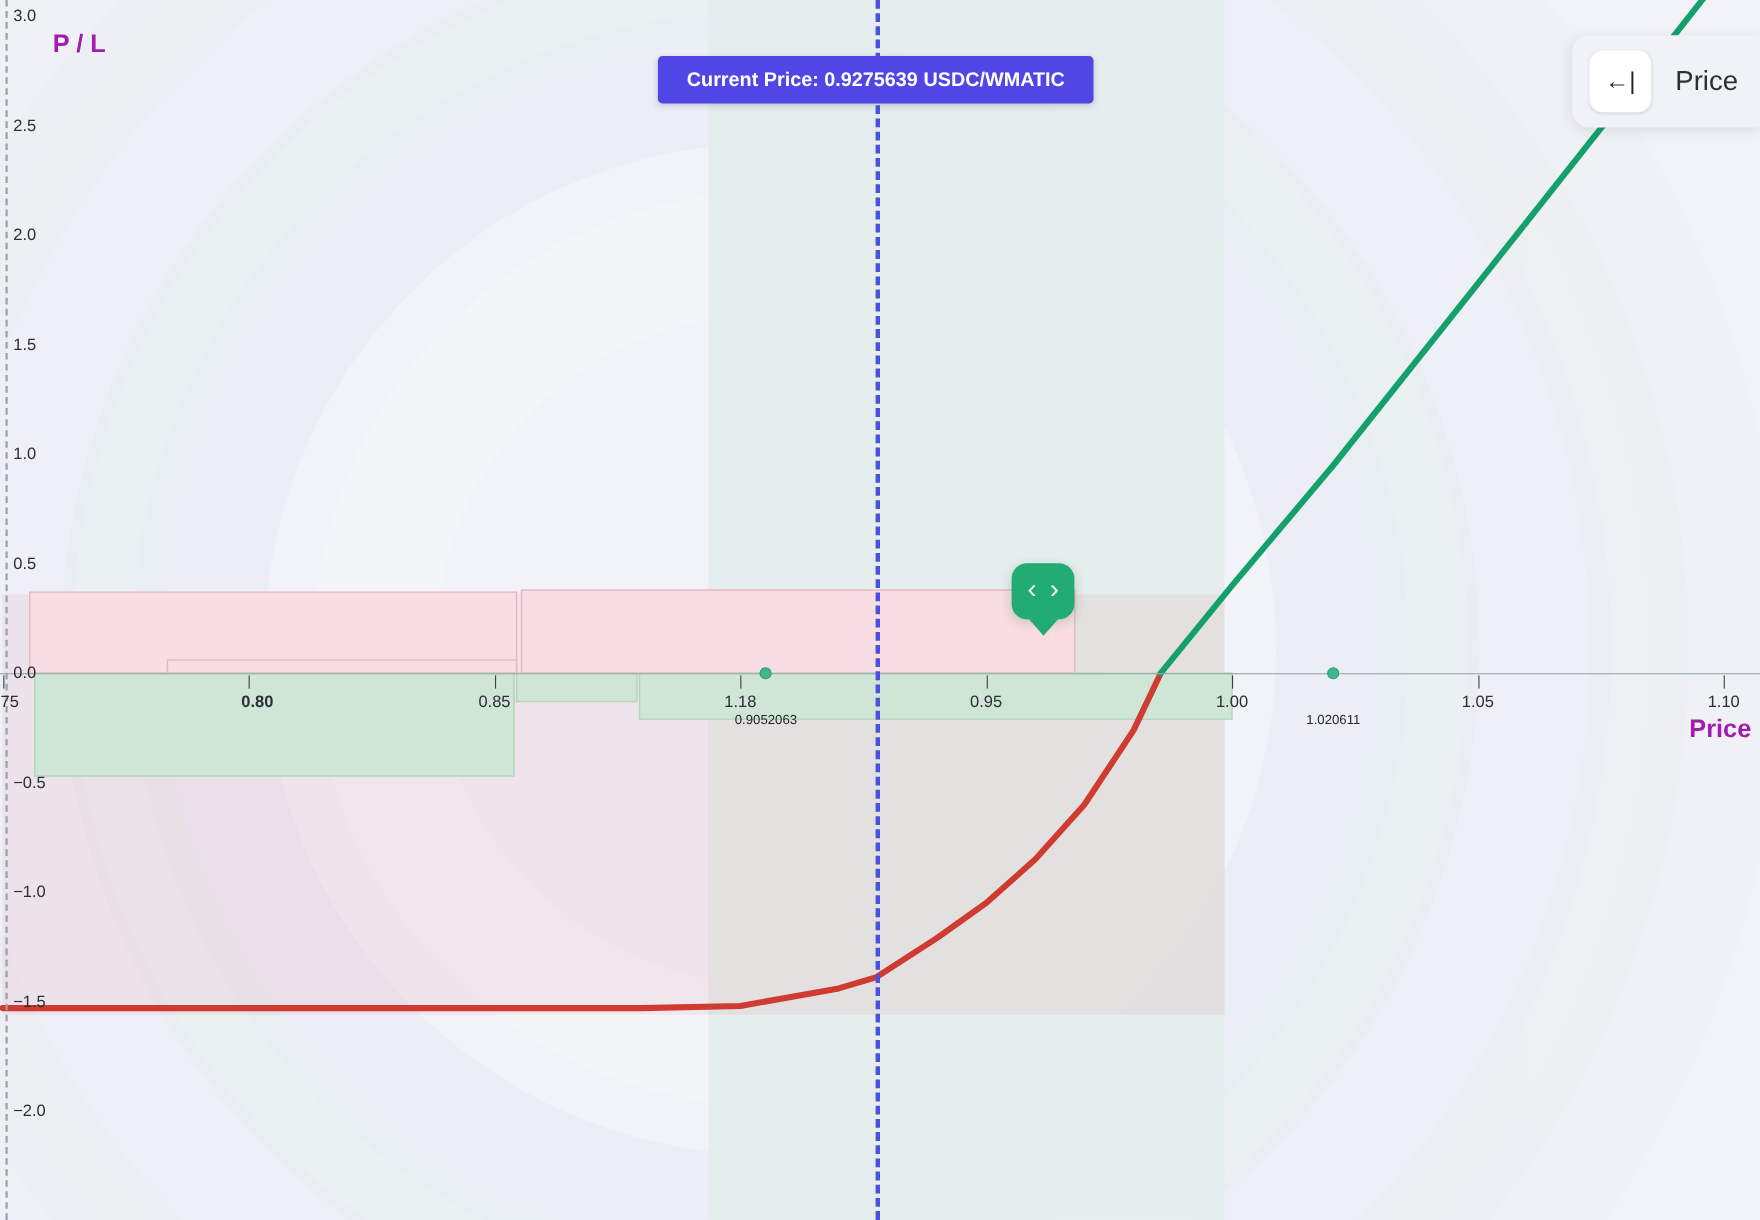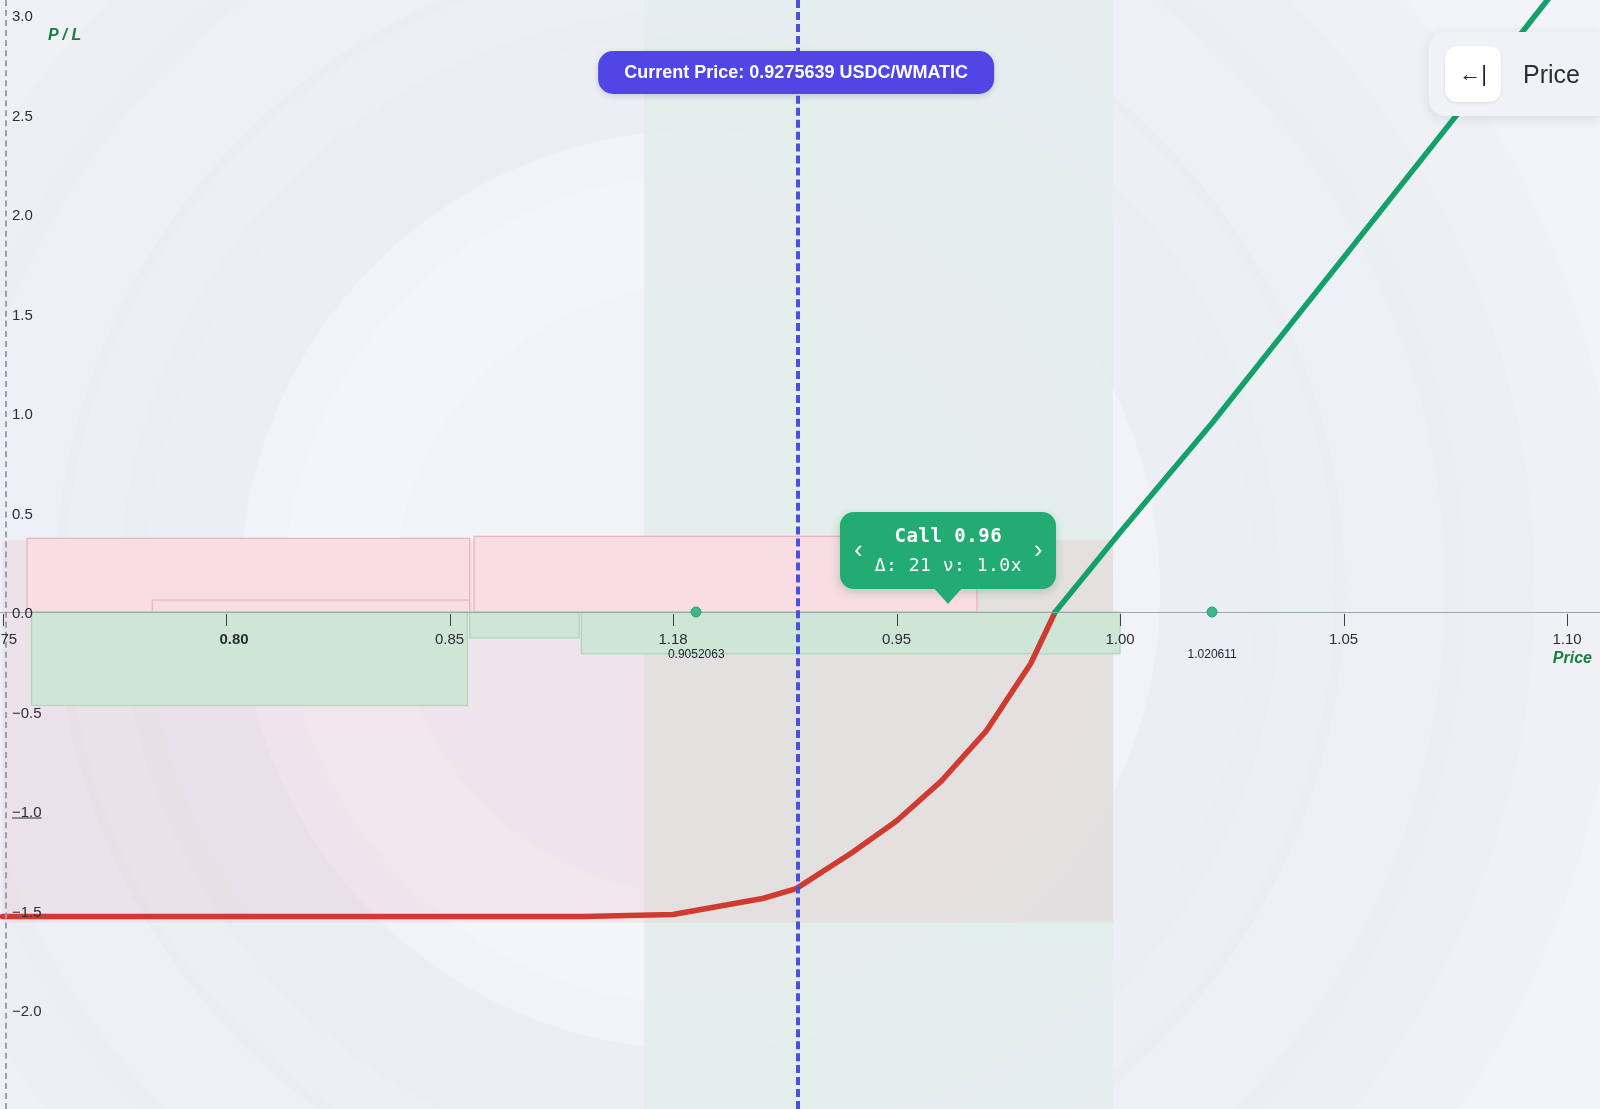"P / L" .axis-title { color: #15803d -> #a21caf; font-size: 16px -> 23px; font-style: italic -> none }
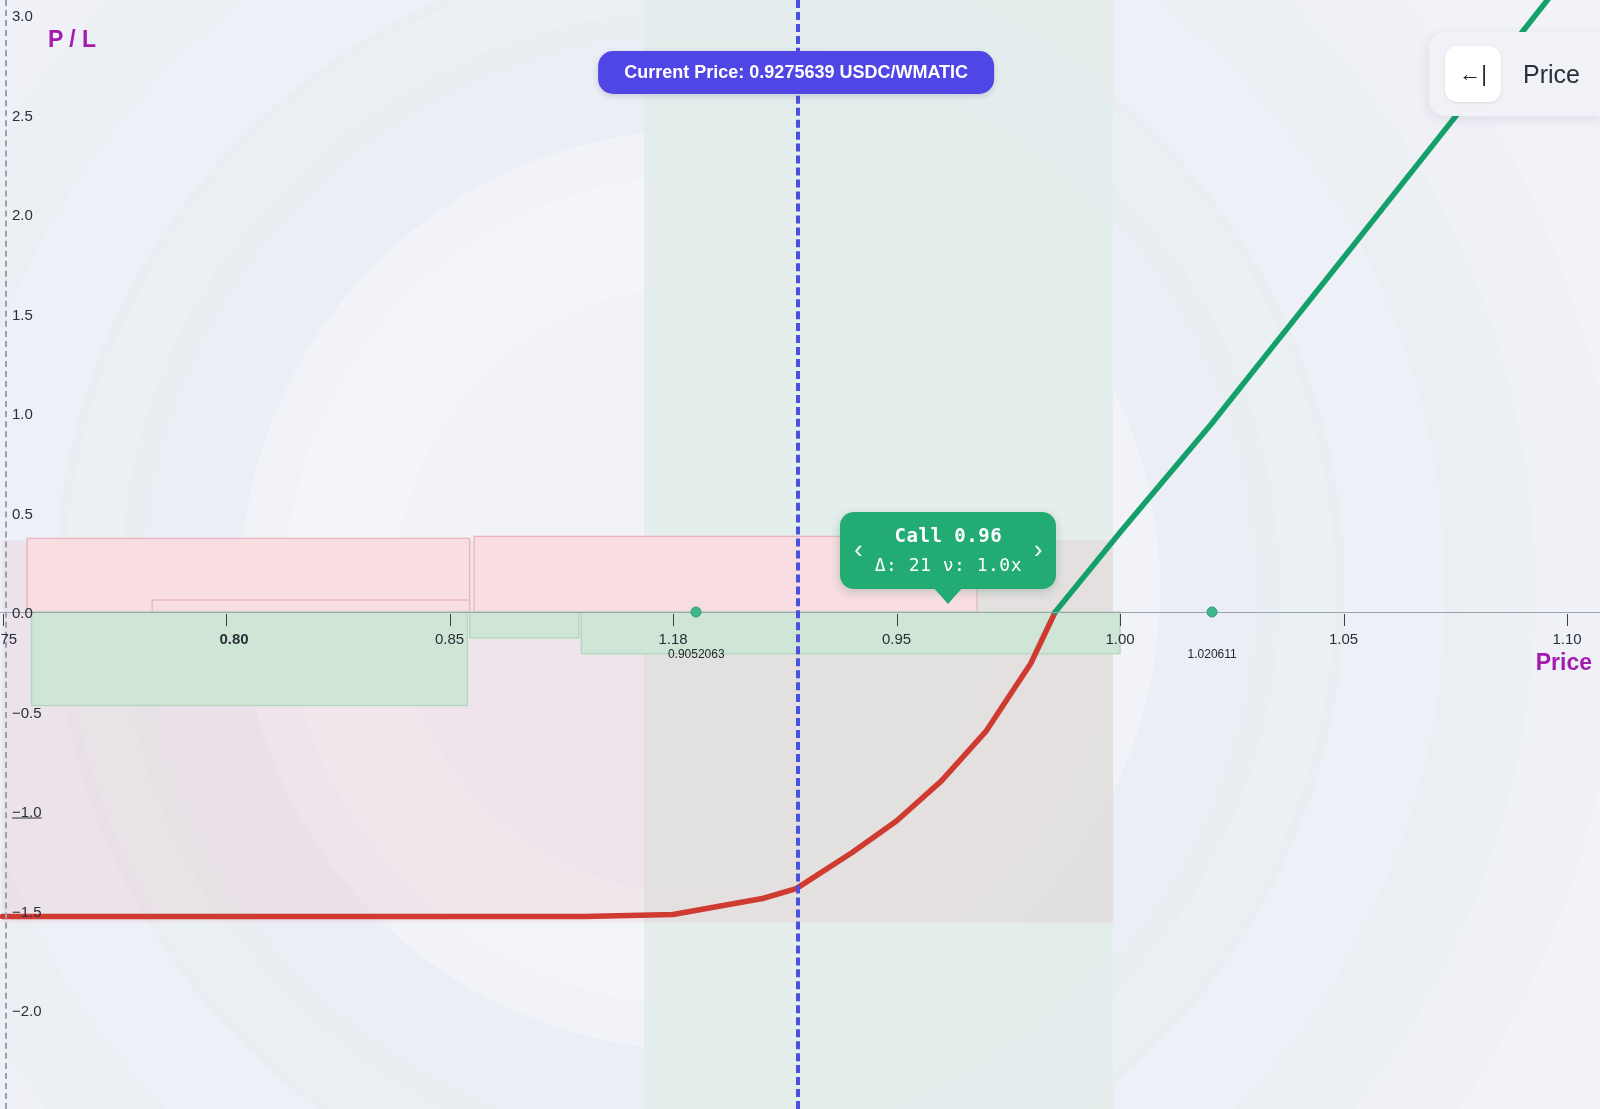"Current Price: 0.9275639 USDC/WMATIC" .price-pill { border-radius: 15px -> 4px }
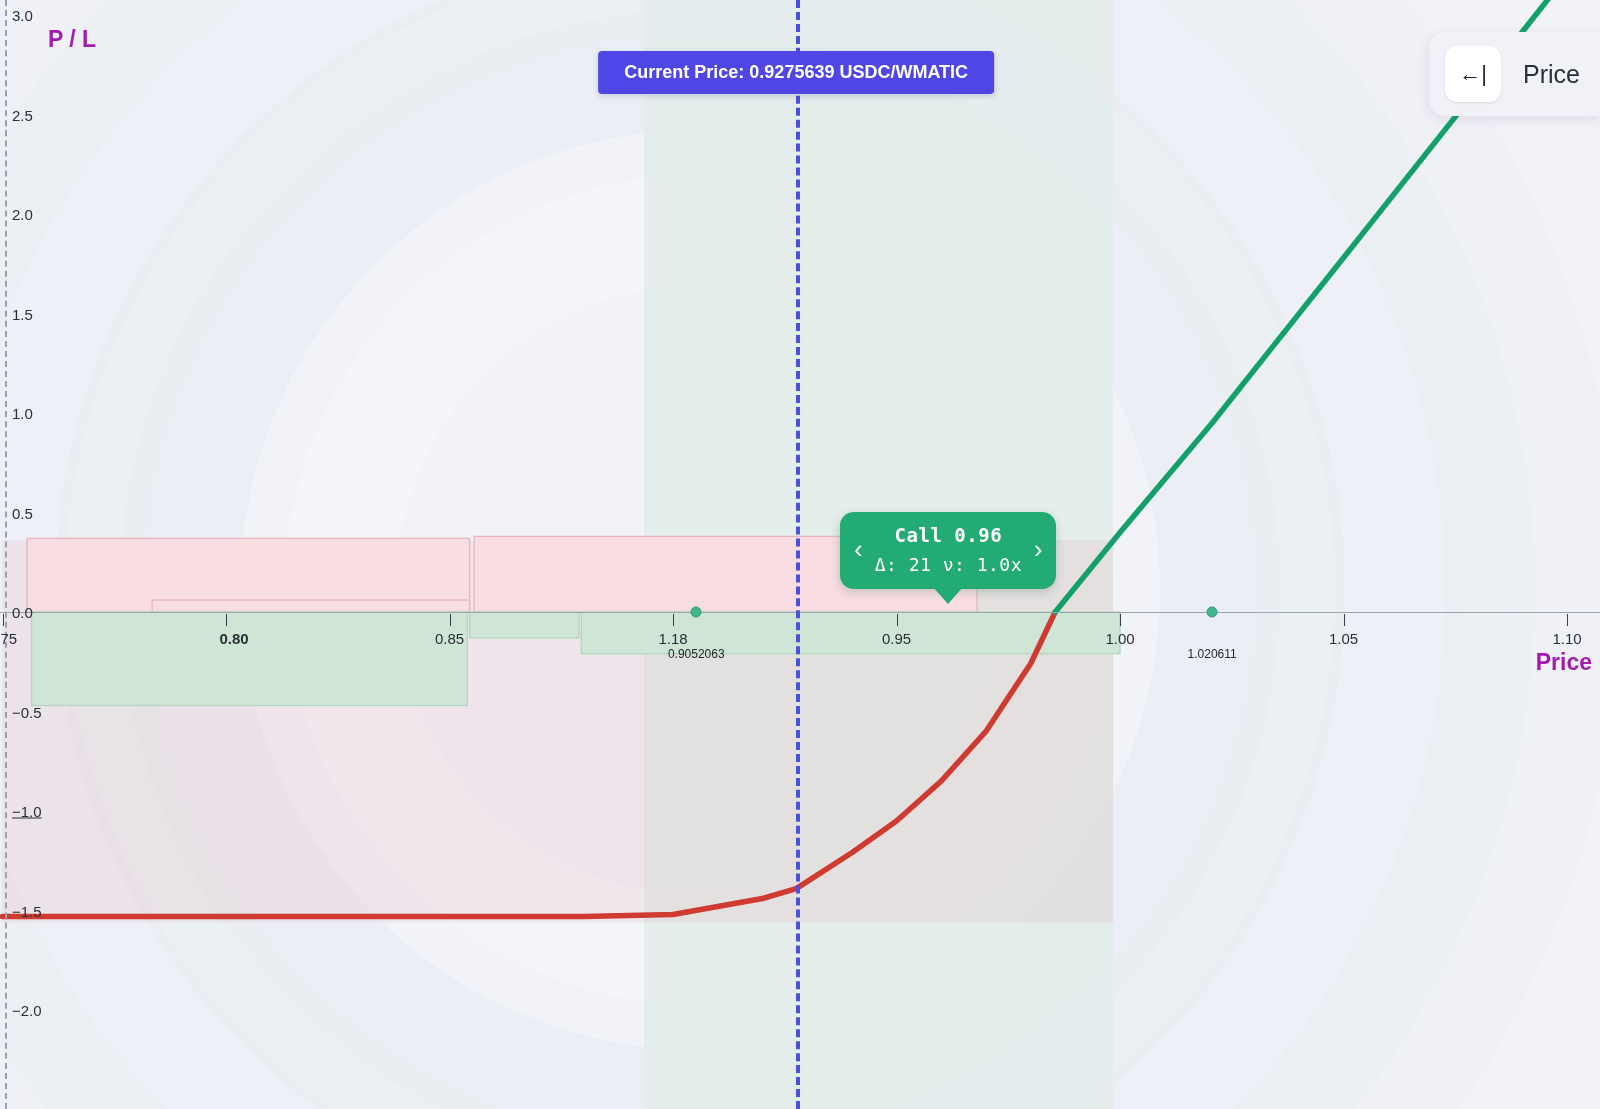"Call 0.96" div.tip-body { html: <div> <div>Call 0.96</div> <div>Δ: 21 ν: 1.0x</div> </div> -> none }
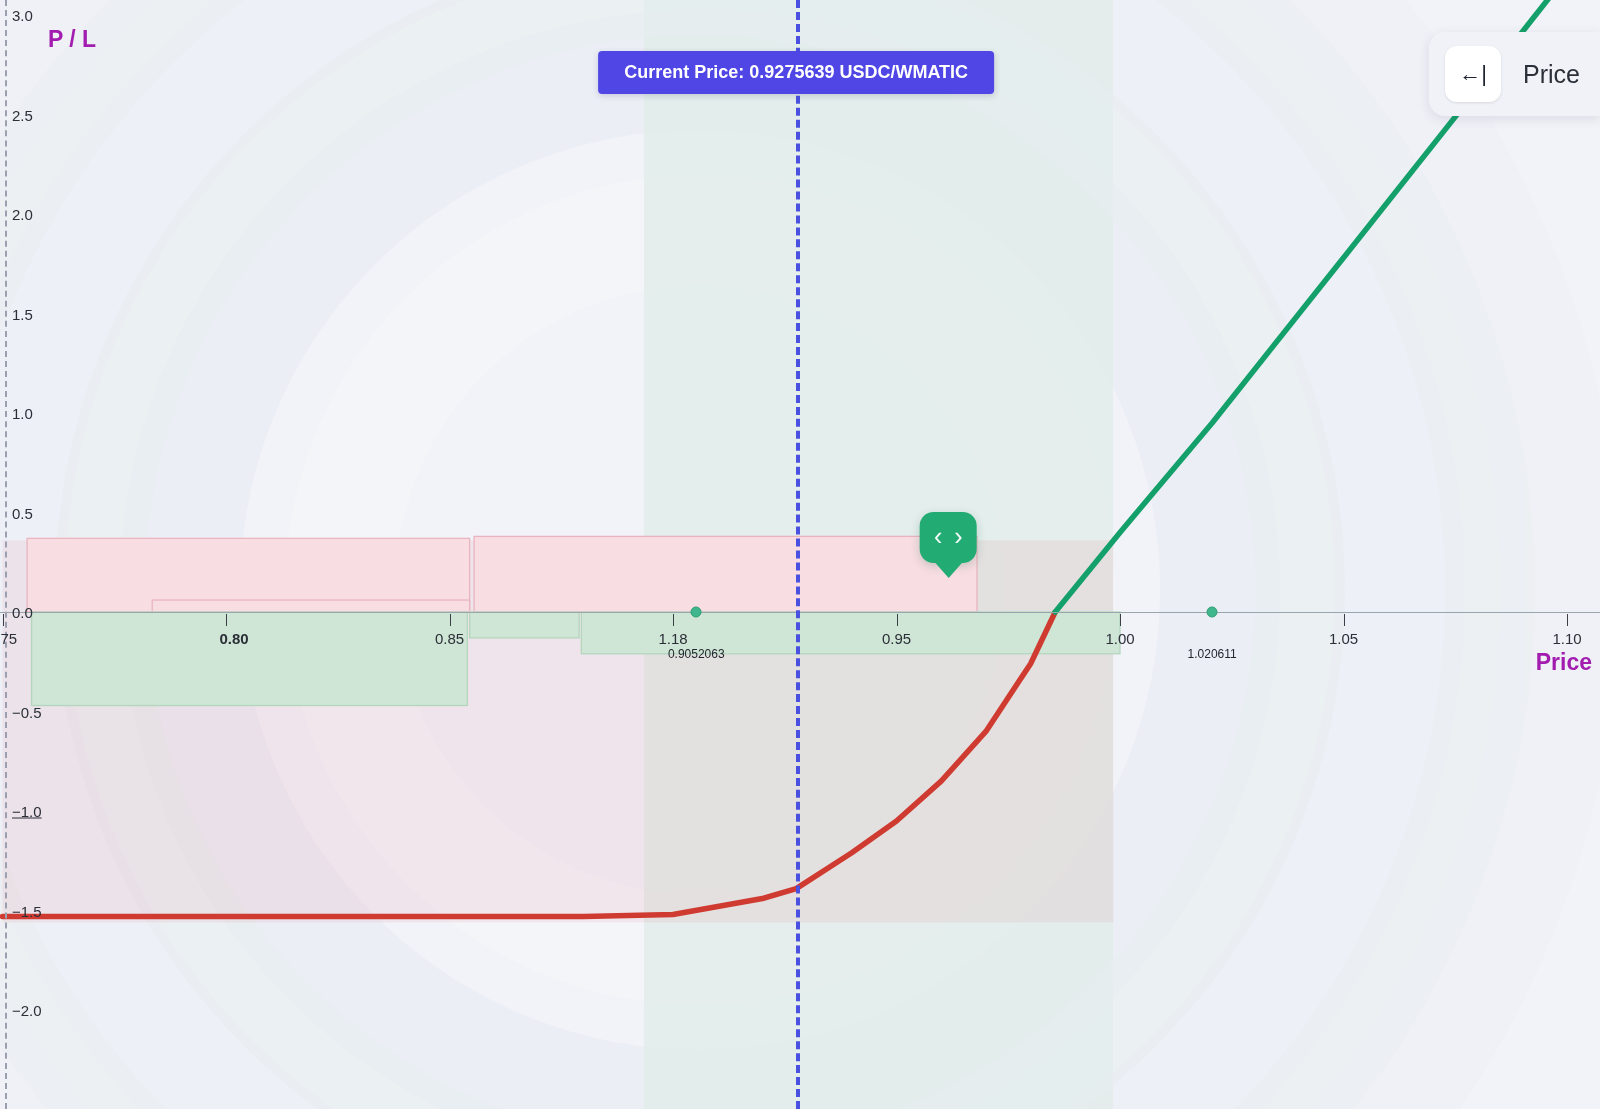"−1.0" div.ytick { text-decoration: underline -> none }
